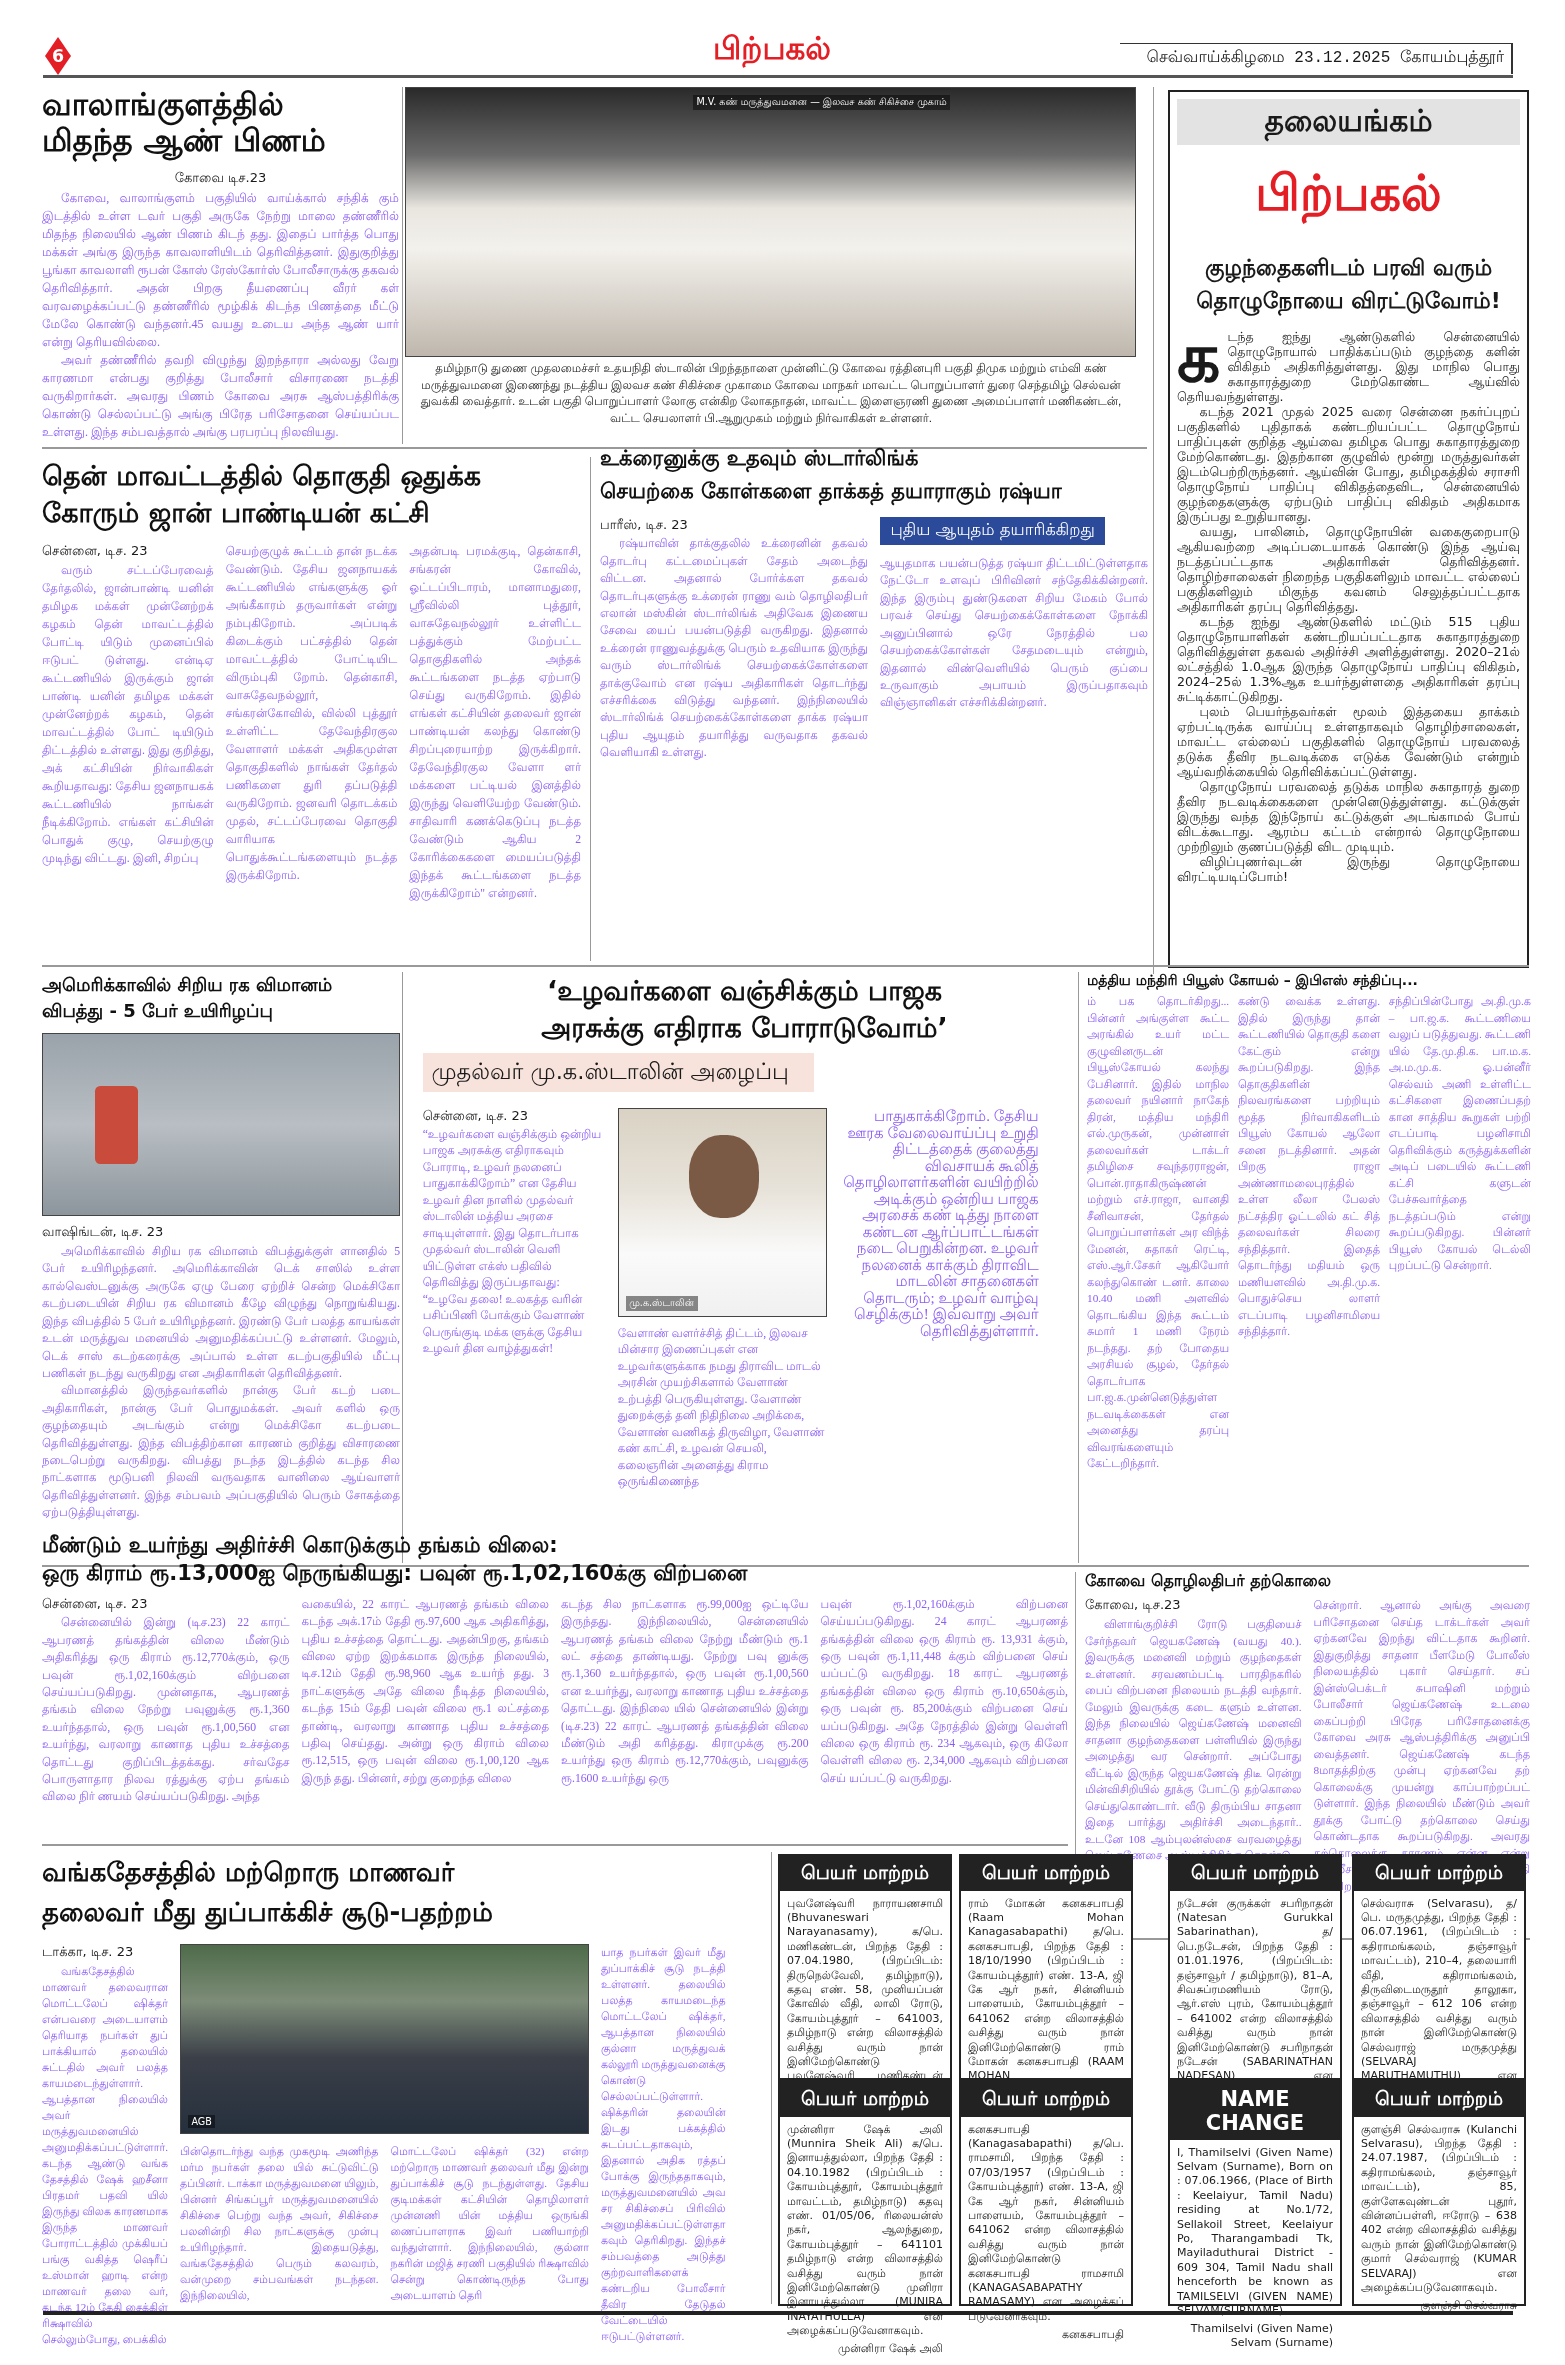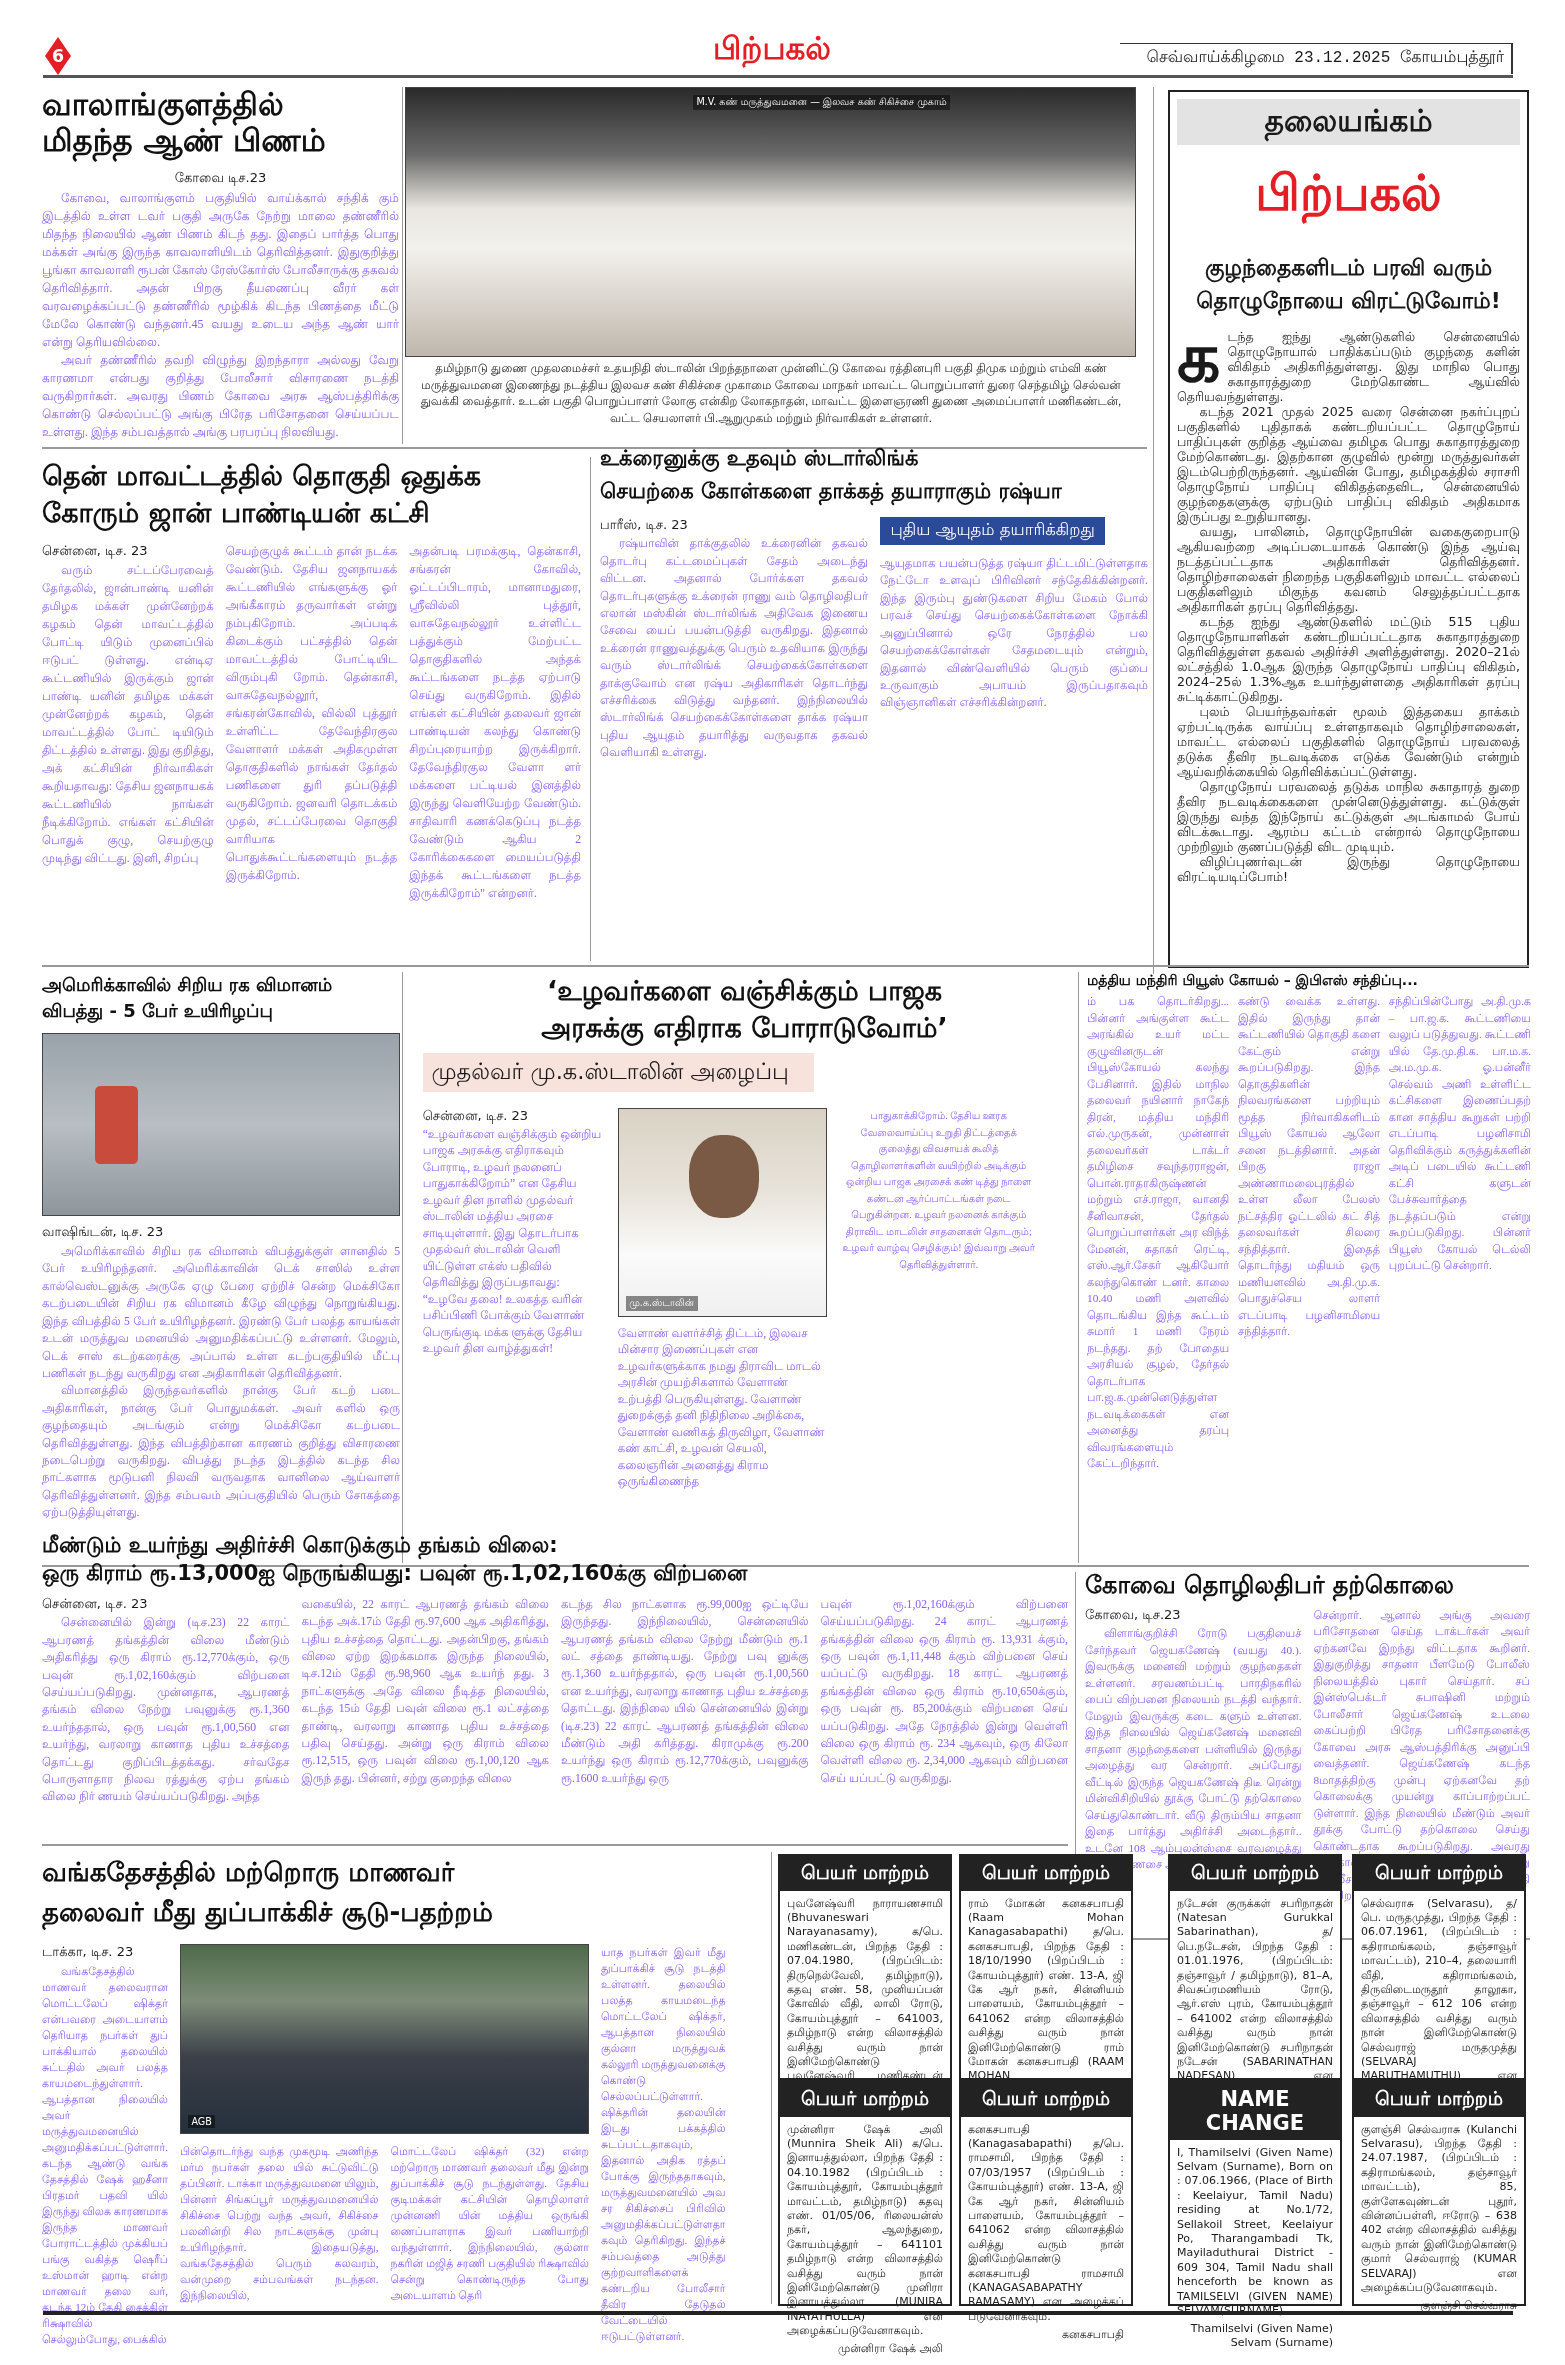"பாதுகாக்கிறோம். தேசிய ஊரக வேலைவாய்ப்பு" p.body-text { font-size: 10px -> 15px; text-align: center -> right }
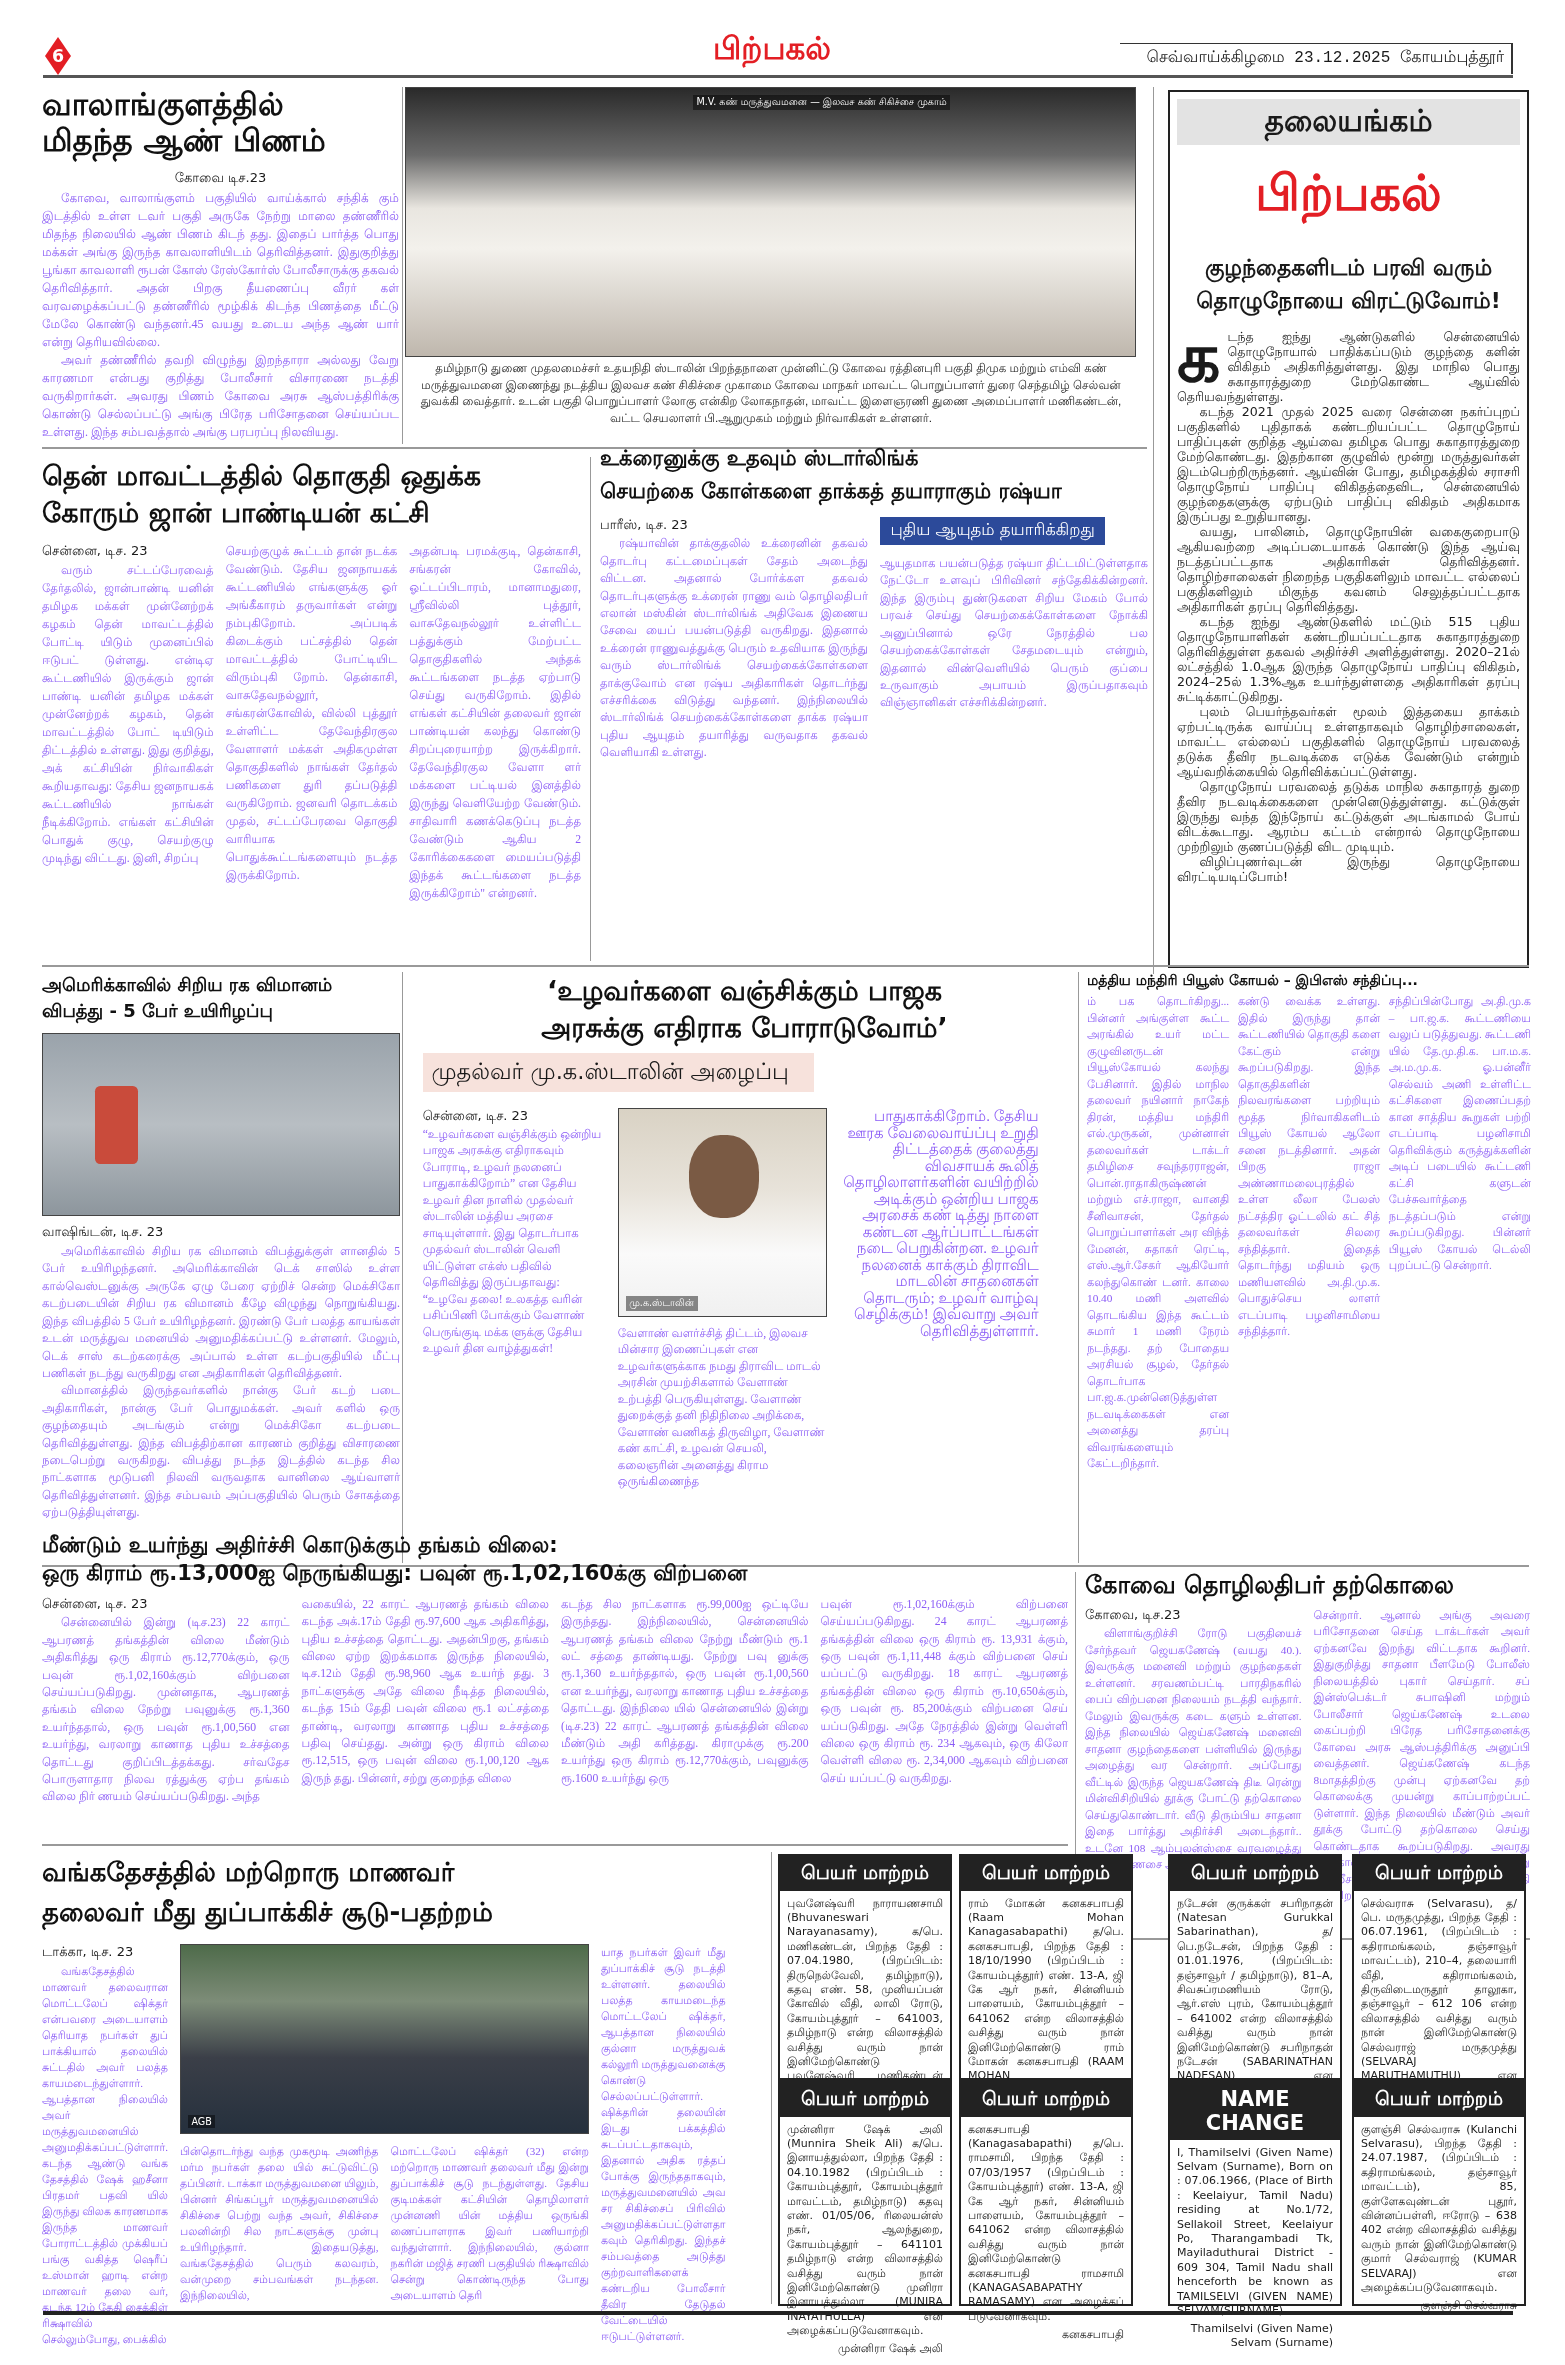"கோவை தொழிலதிபர் தற்கொலை" div.hl { font-size: 24px -> 16px }
